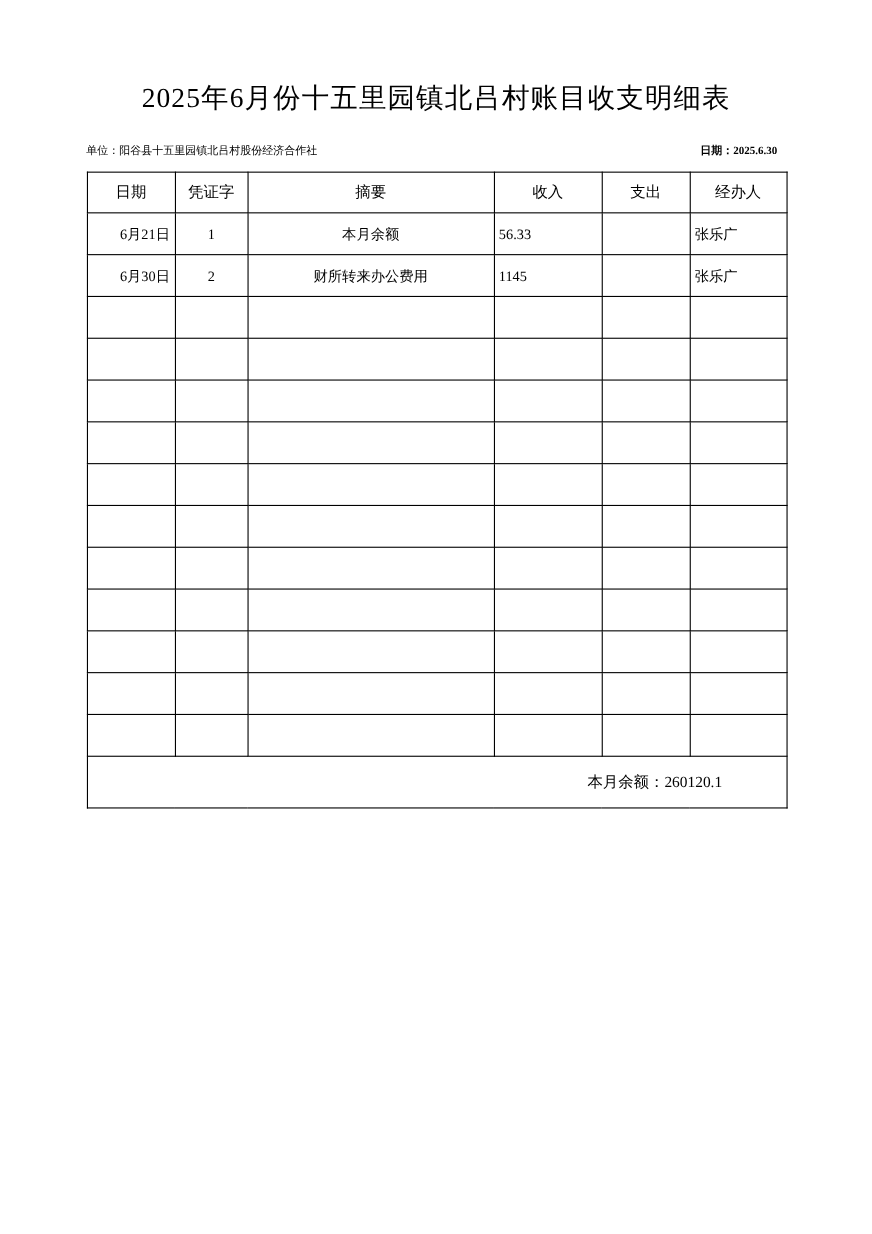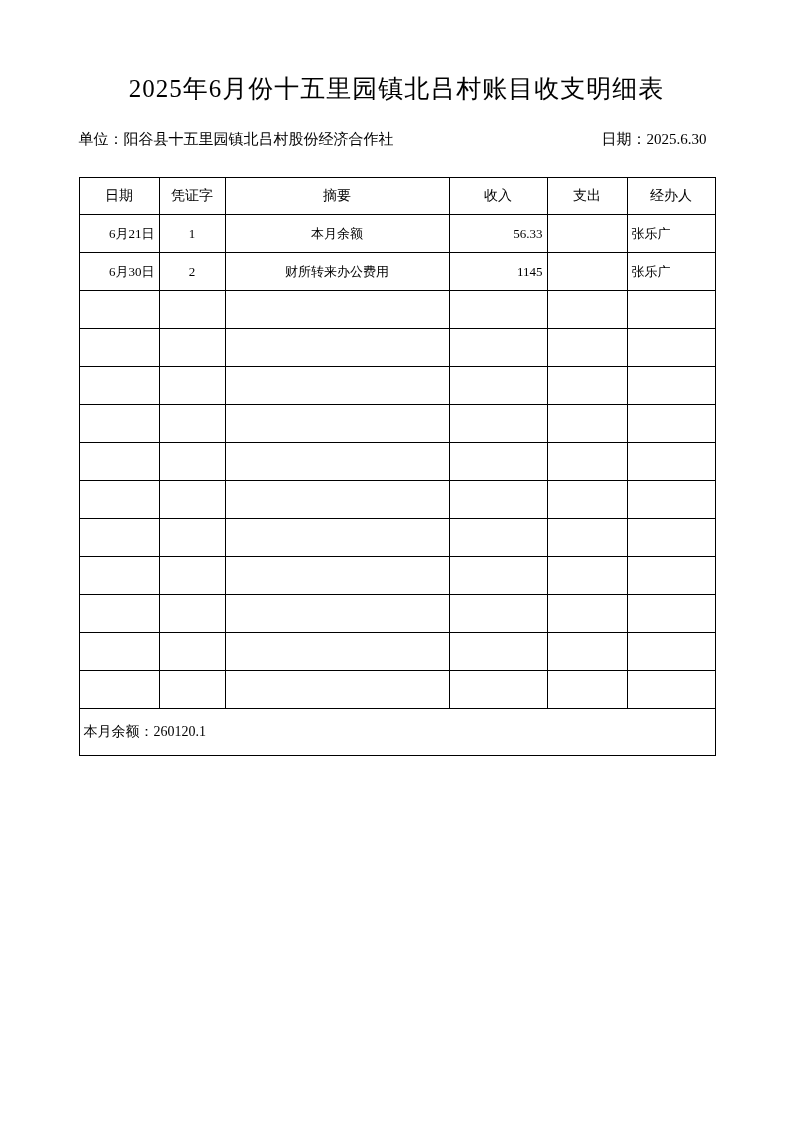"单位：阳谷县十五里园镇北吕村股份经济合作社" .meta-row { font-size: 15px -> 10px }
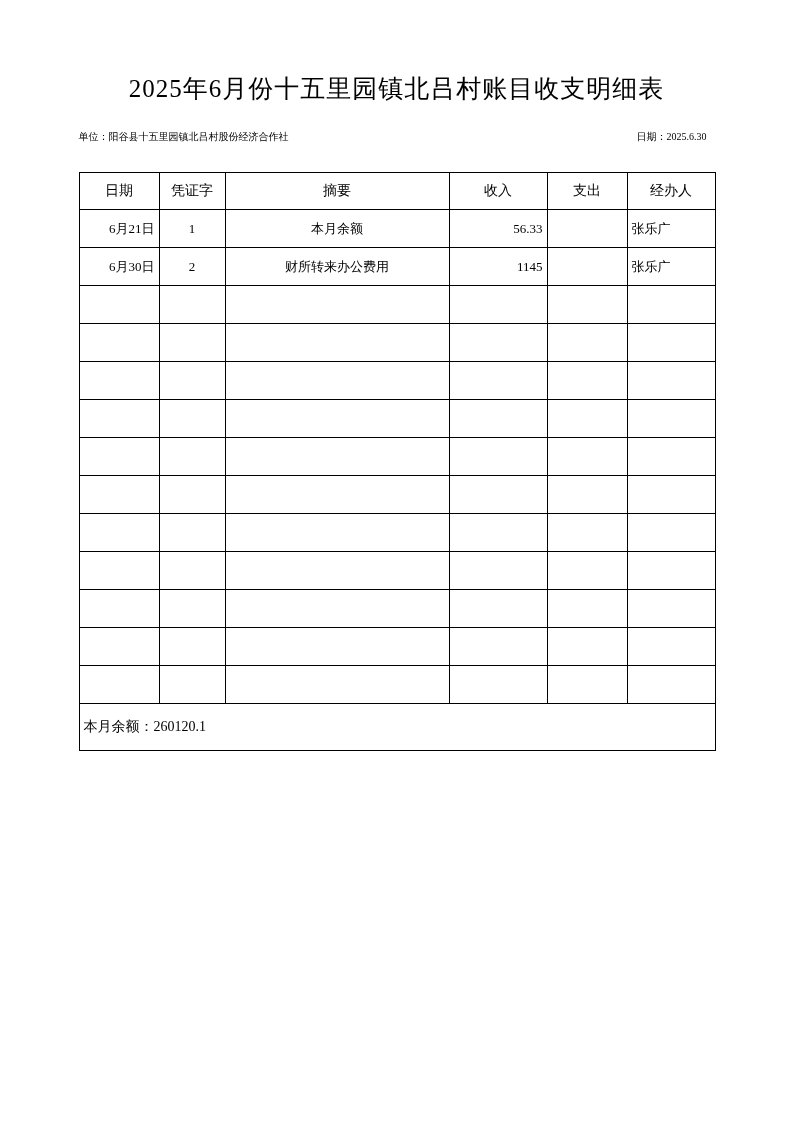"日期：2025.6.30" .meta-right { font-weight: none -> bold }
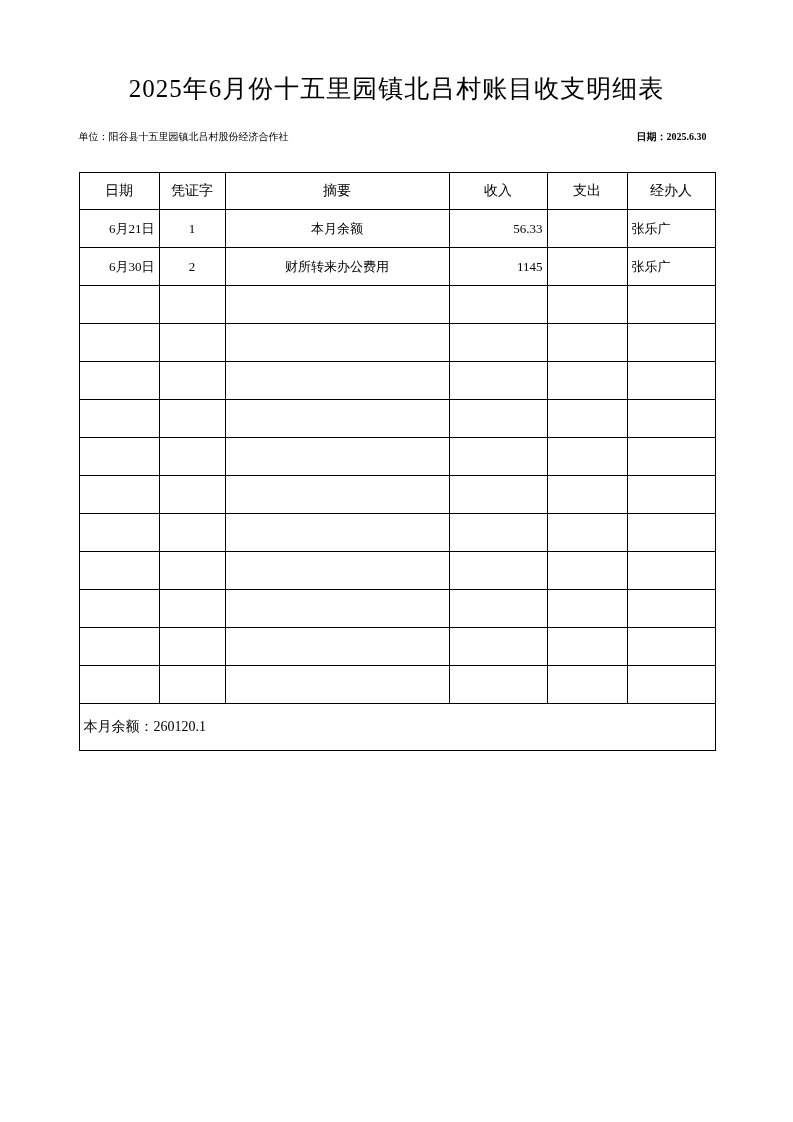"日期" .ledger-wrap { margin: 28px auto 0 auto -> 12px auto 0 auto }
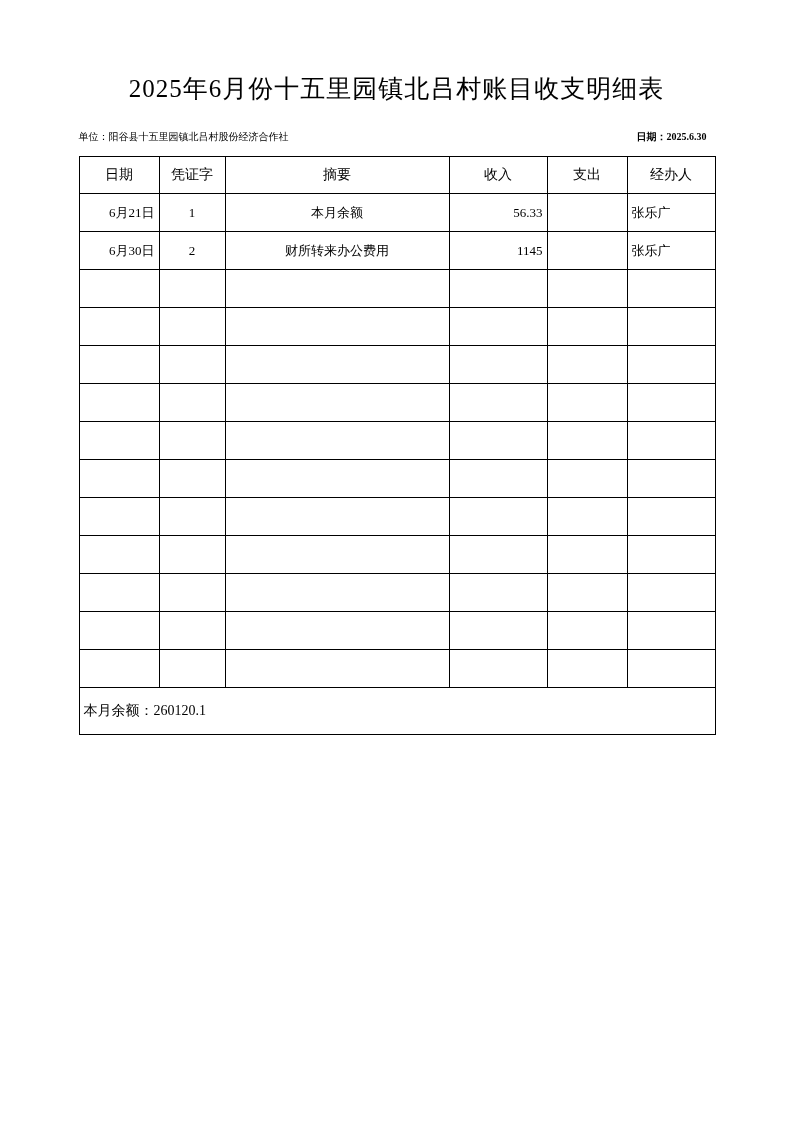"56.33" td.income { text-align: right -> none }
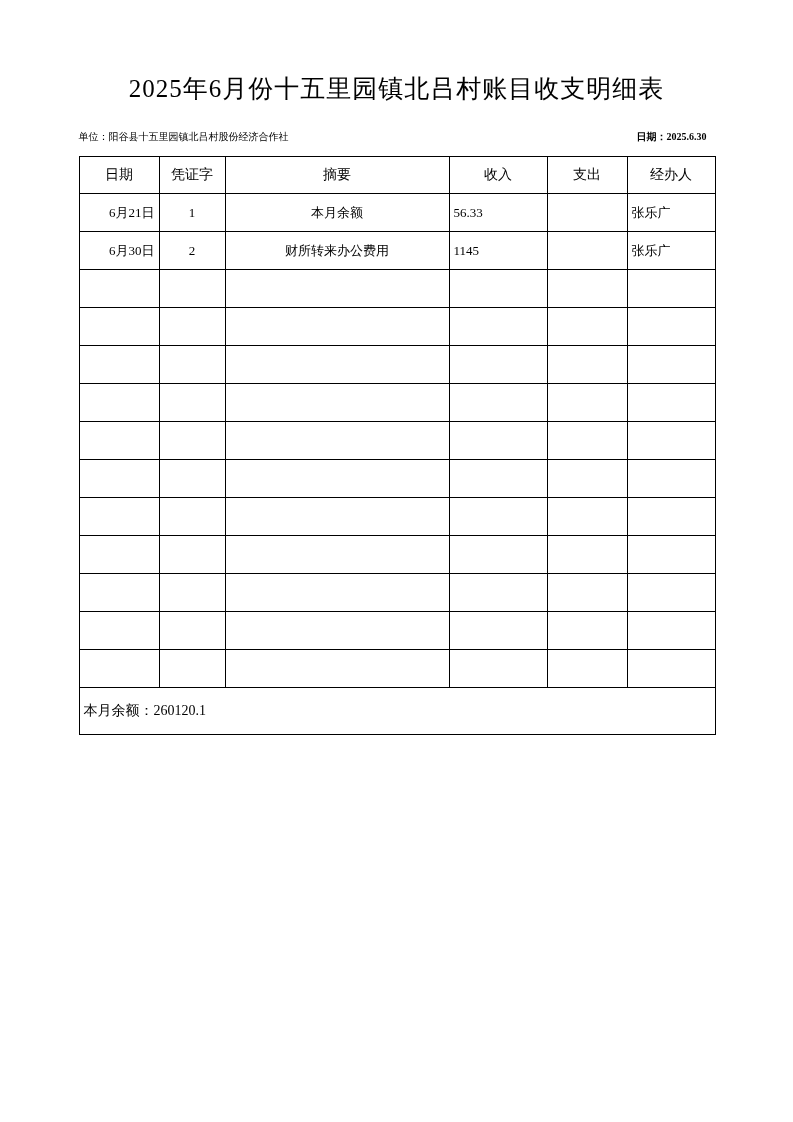"本月余额：260120.1" tr.footer-row td { text-align: left -> right }
